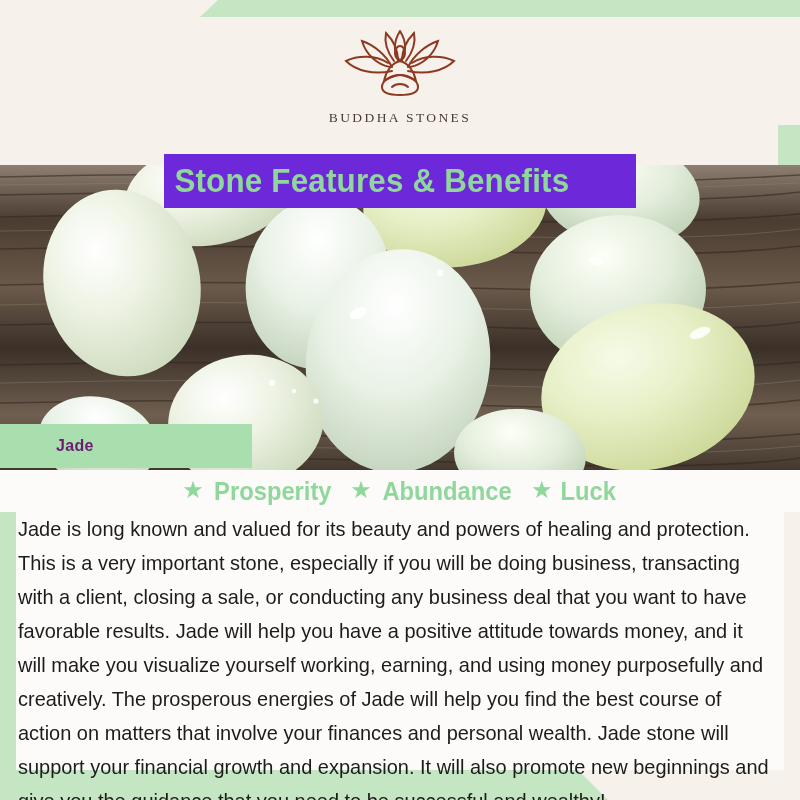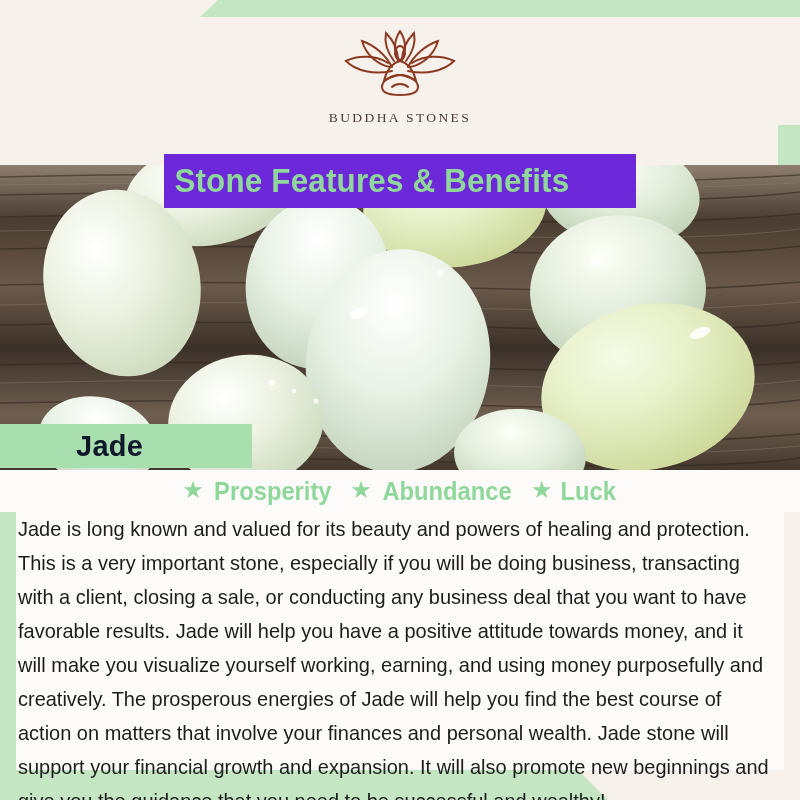"Jade" .stone-chip-label { color: #0f172a -> #701a75; font-size: 29px -> 16px; margin-left: 76px -> 56px }
